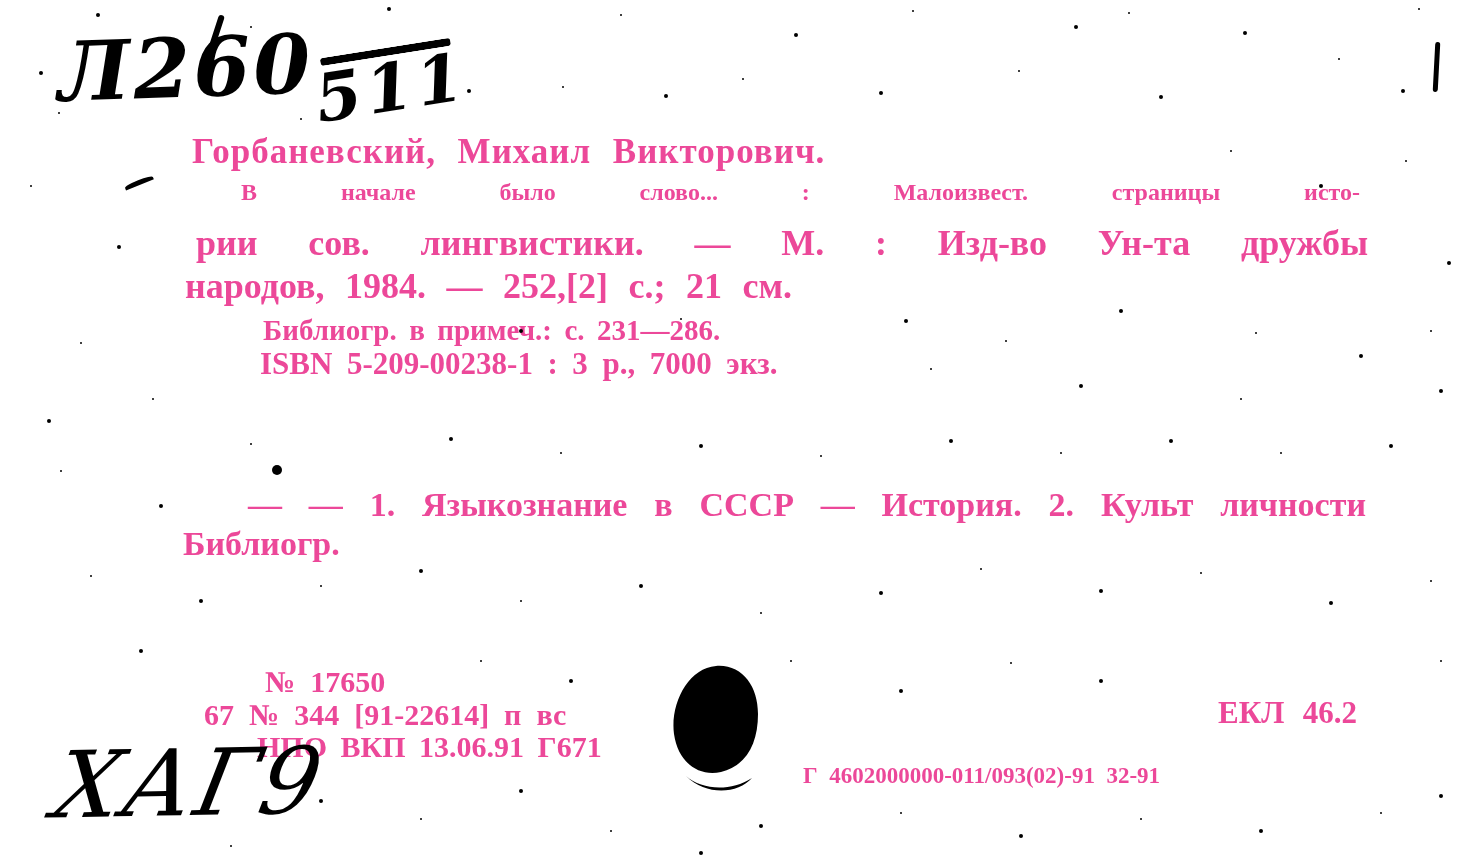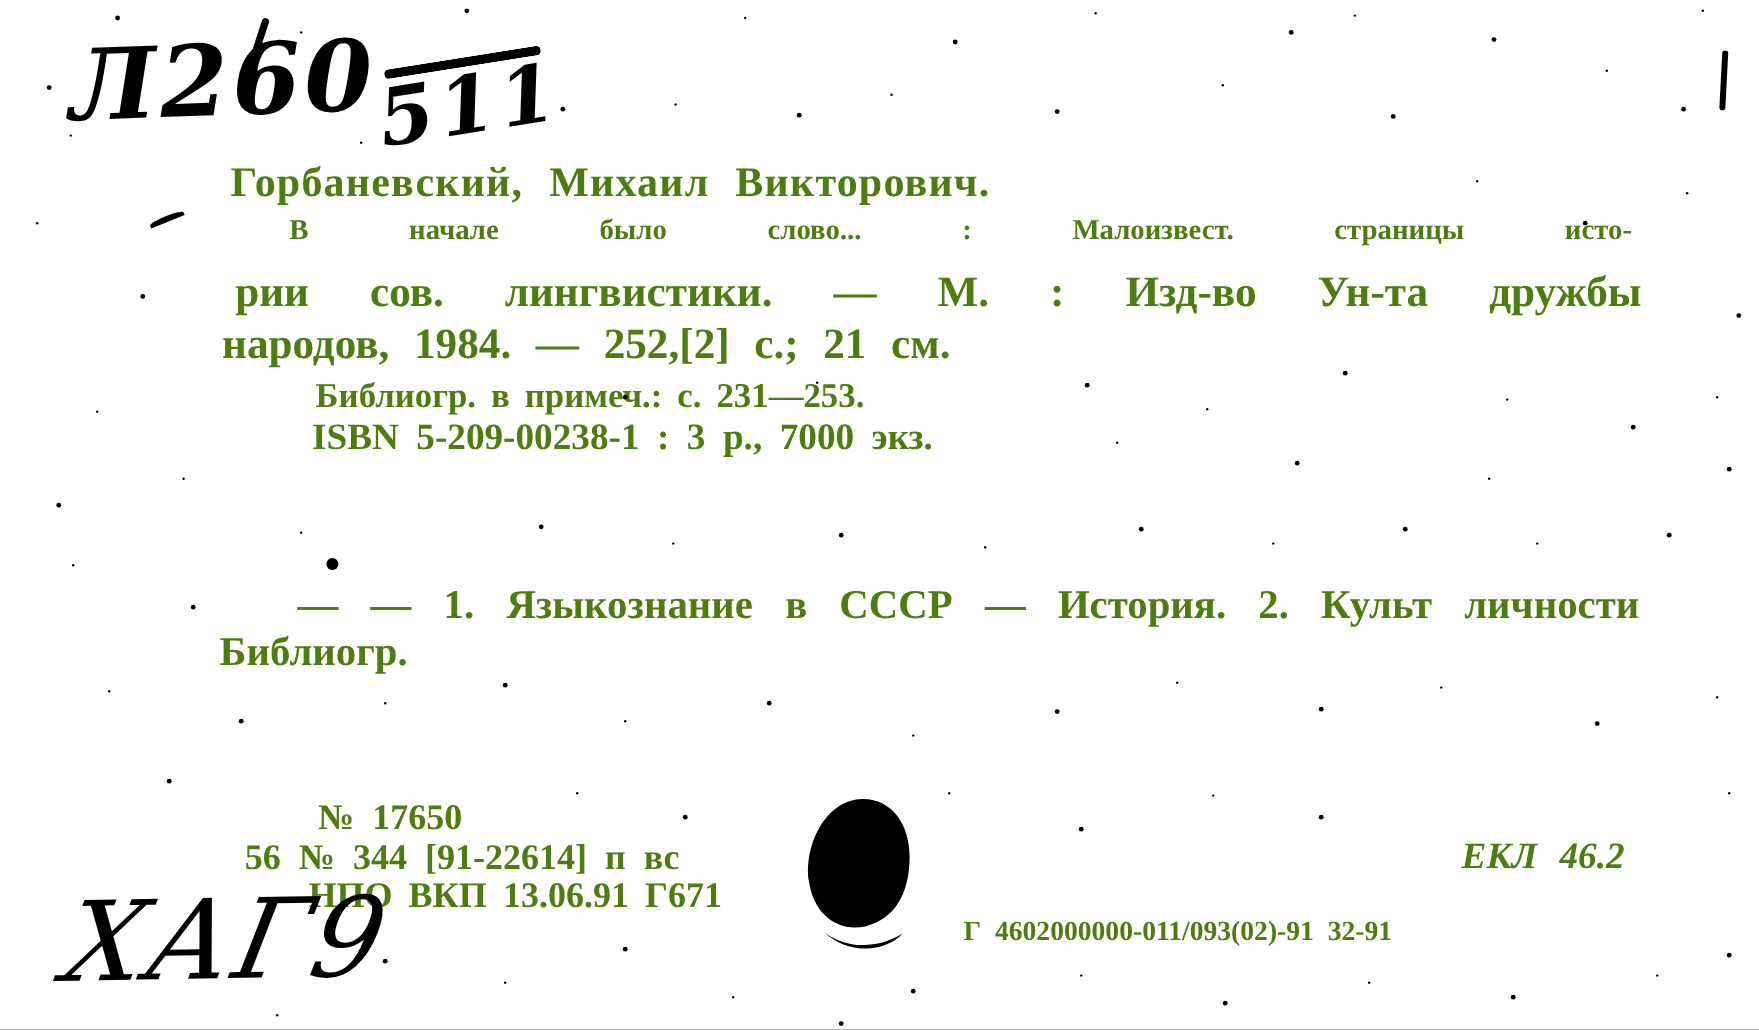"Горбаневский, Михаил Викторович." .print { color: #4d7c0f -> #ec4899 }
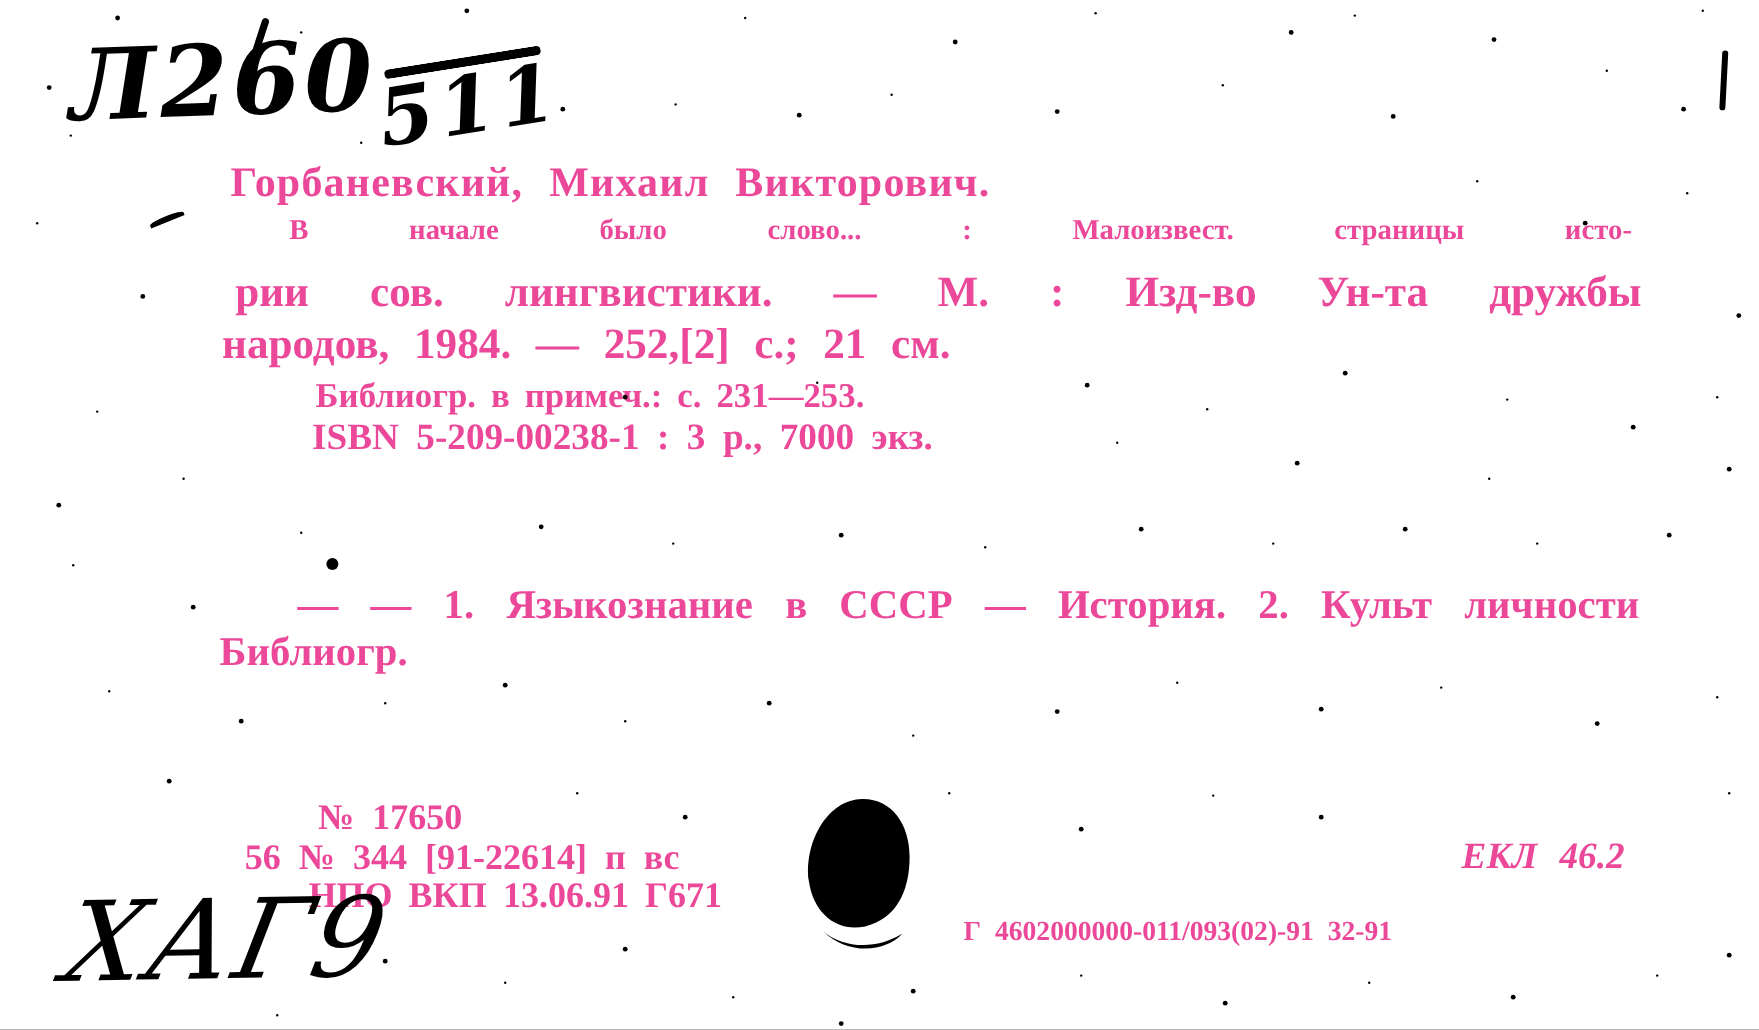"Библиогр. в примеч.: с. 231—253." div.abs { text: 253 -> 286 }
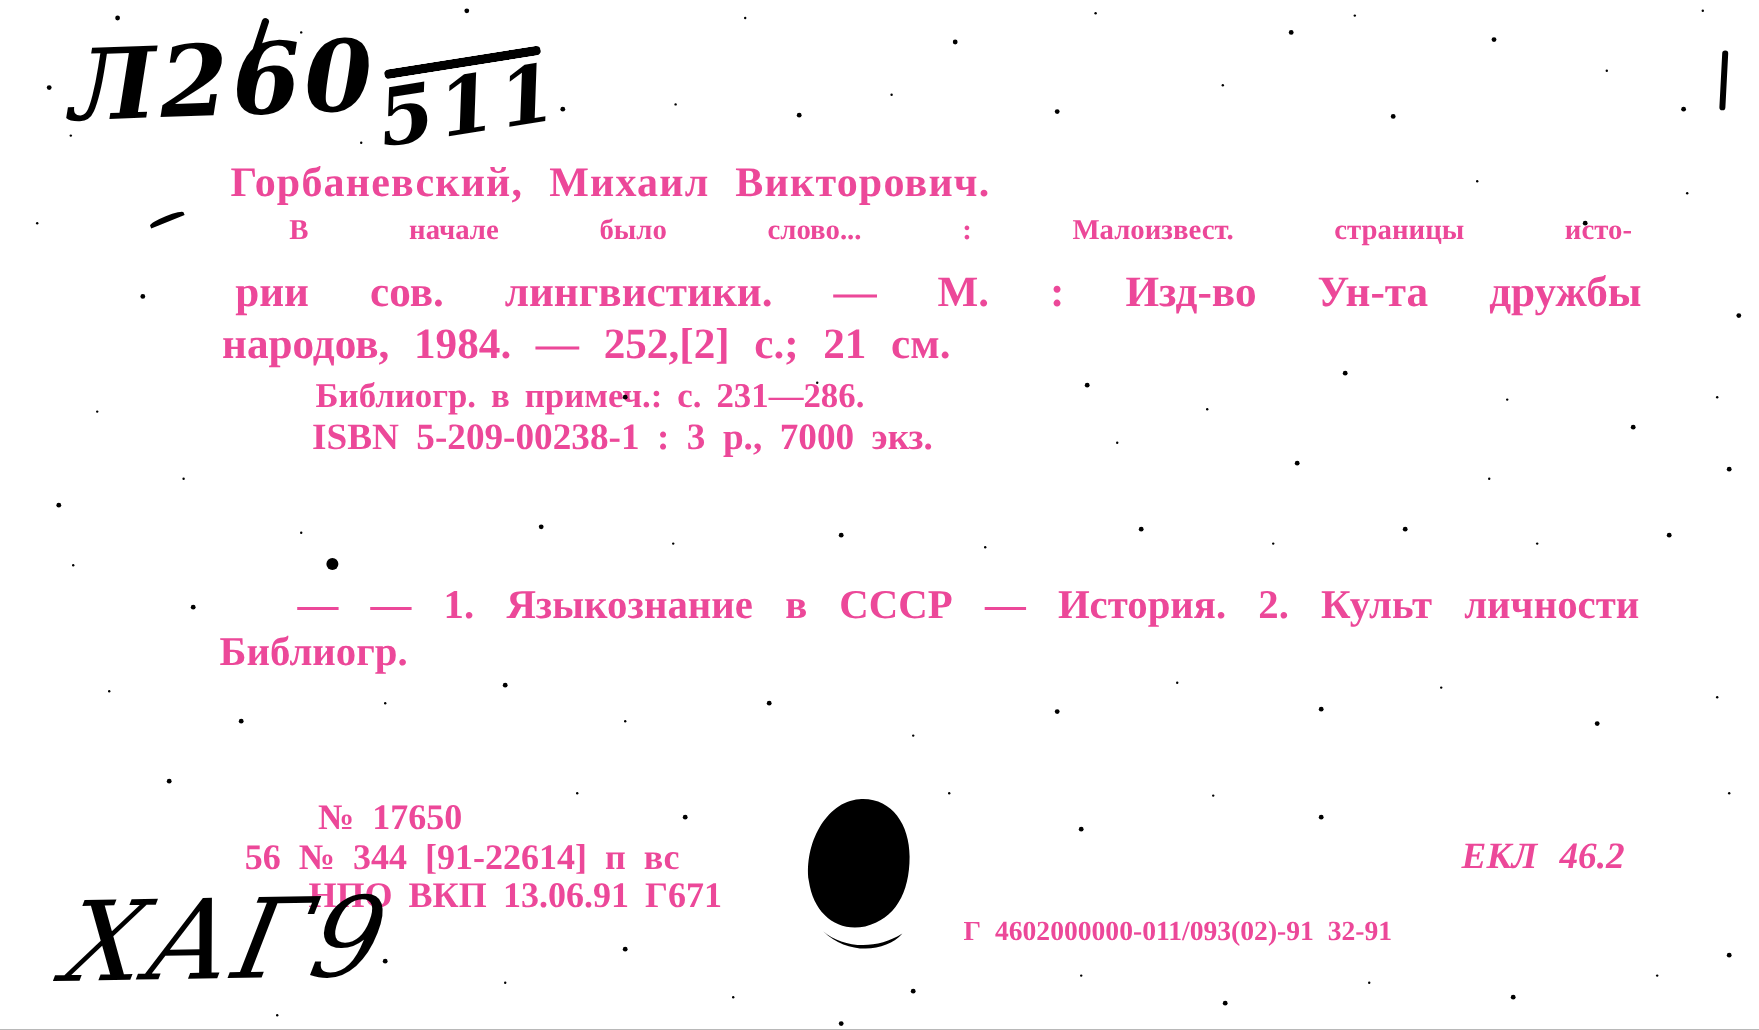"56 № 344 [91-22614] п" div.abs { text: 56 -> 67 }
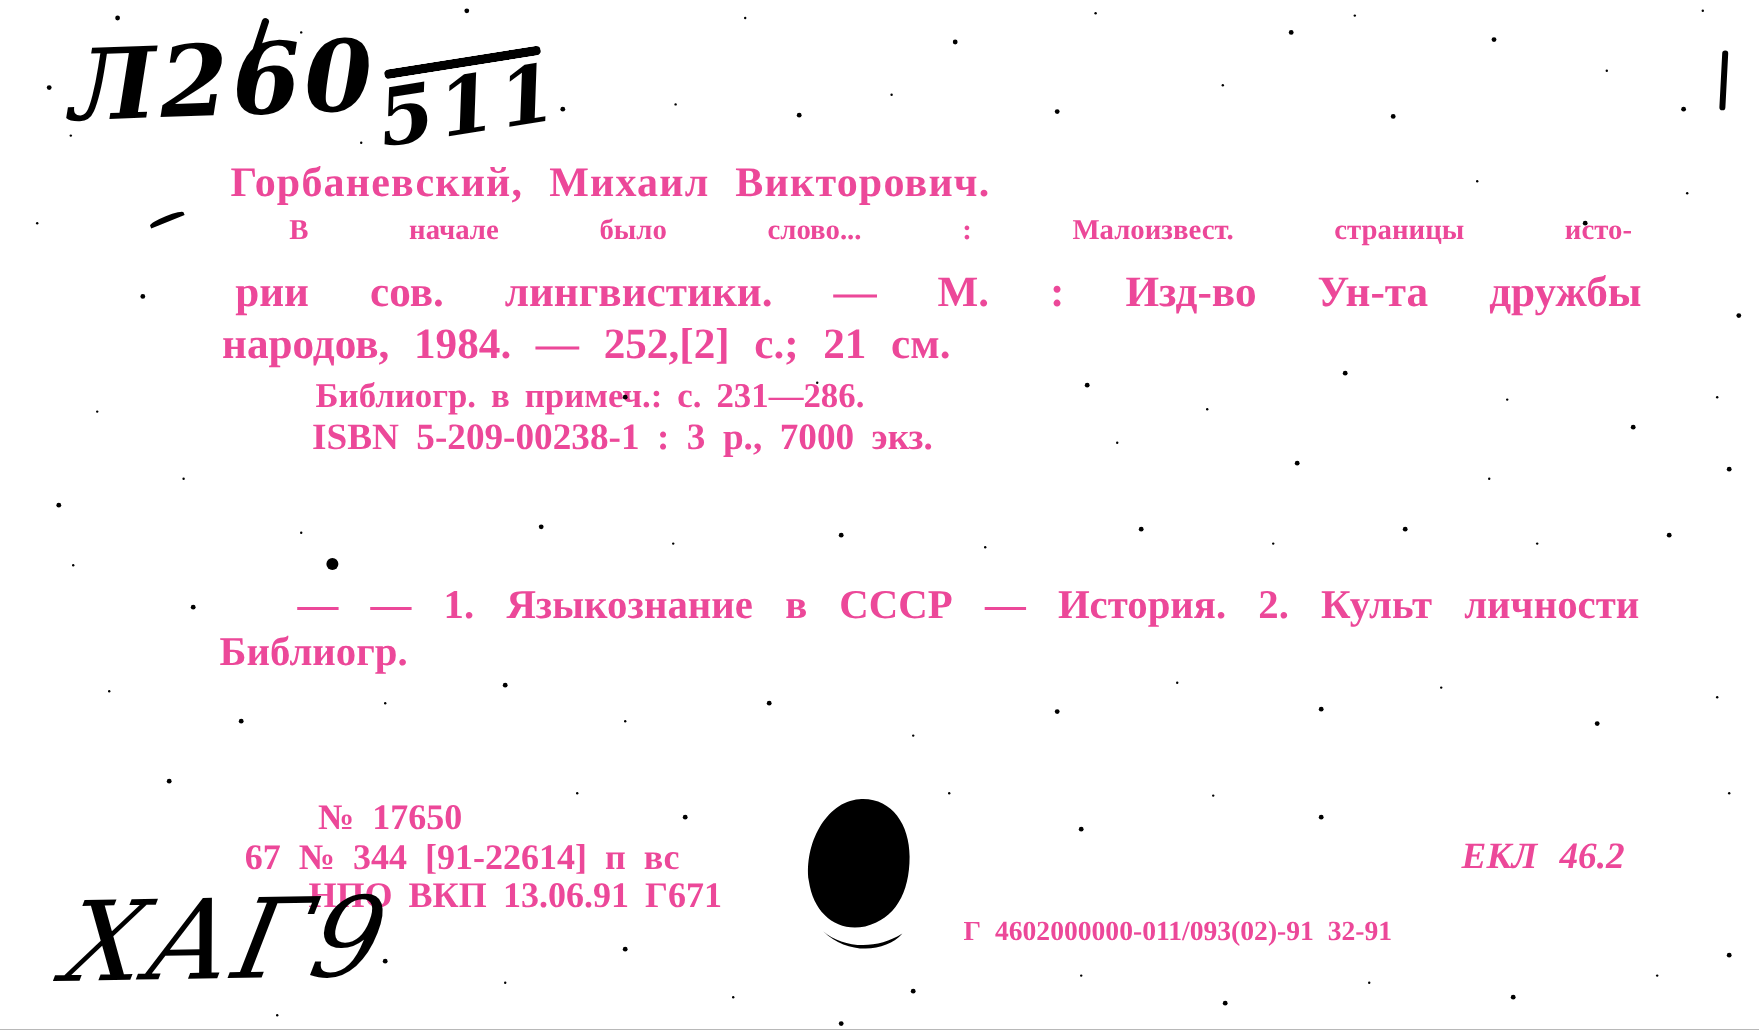"ЕКЛ 46.2" .ekl { font-style: italic -> none }
